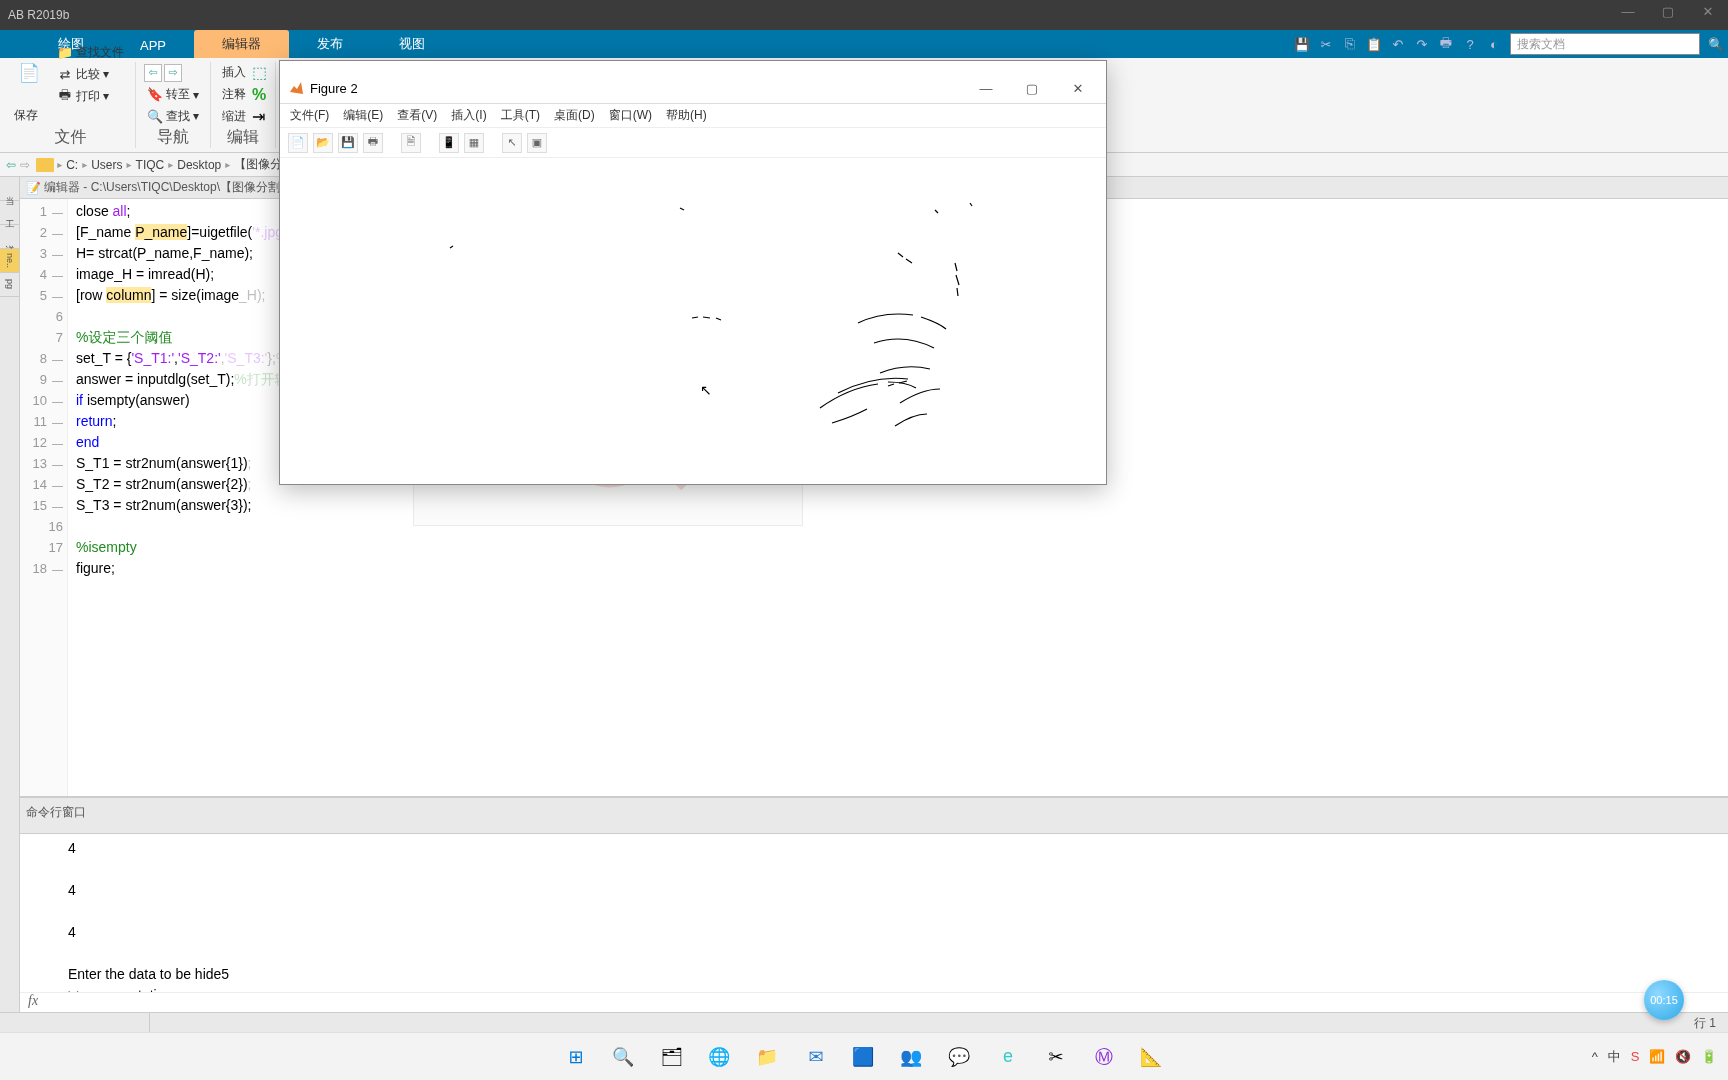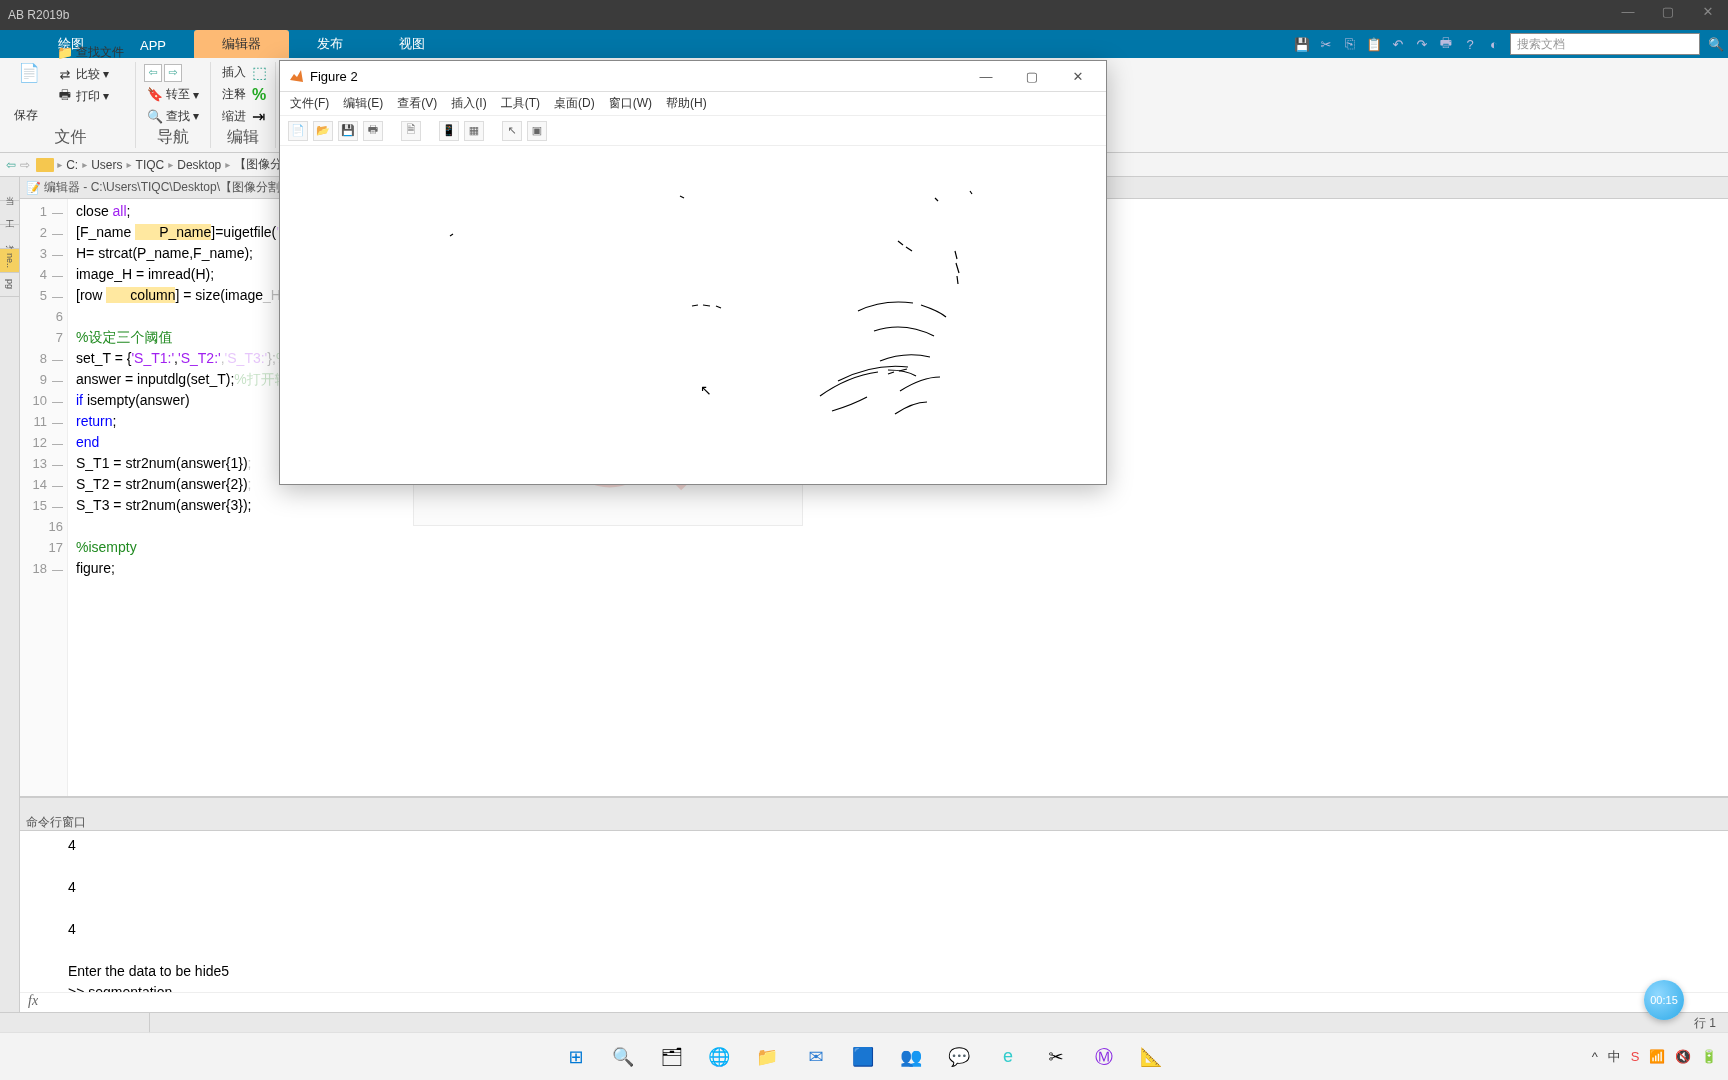"Figure 2" .figure-titlebar { margin-top: none -> 12px }
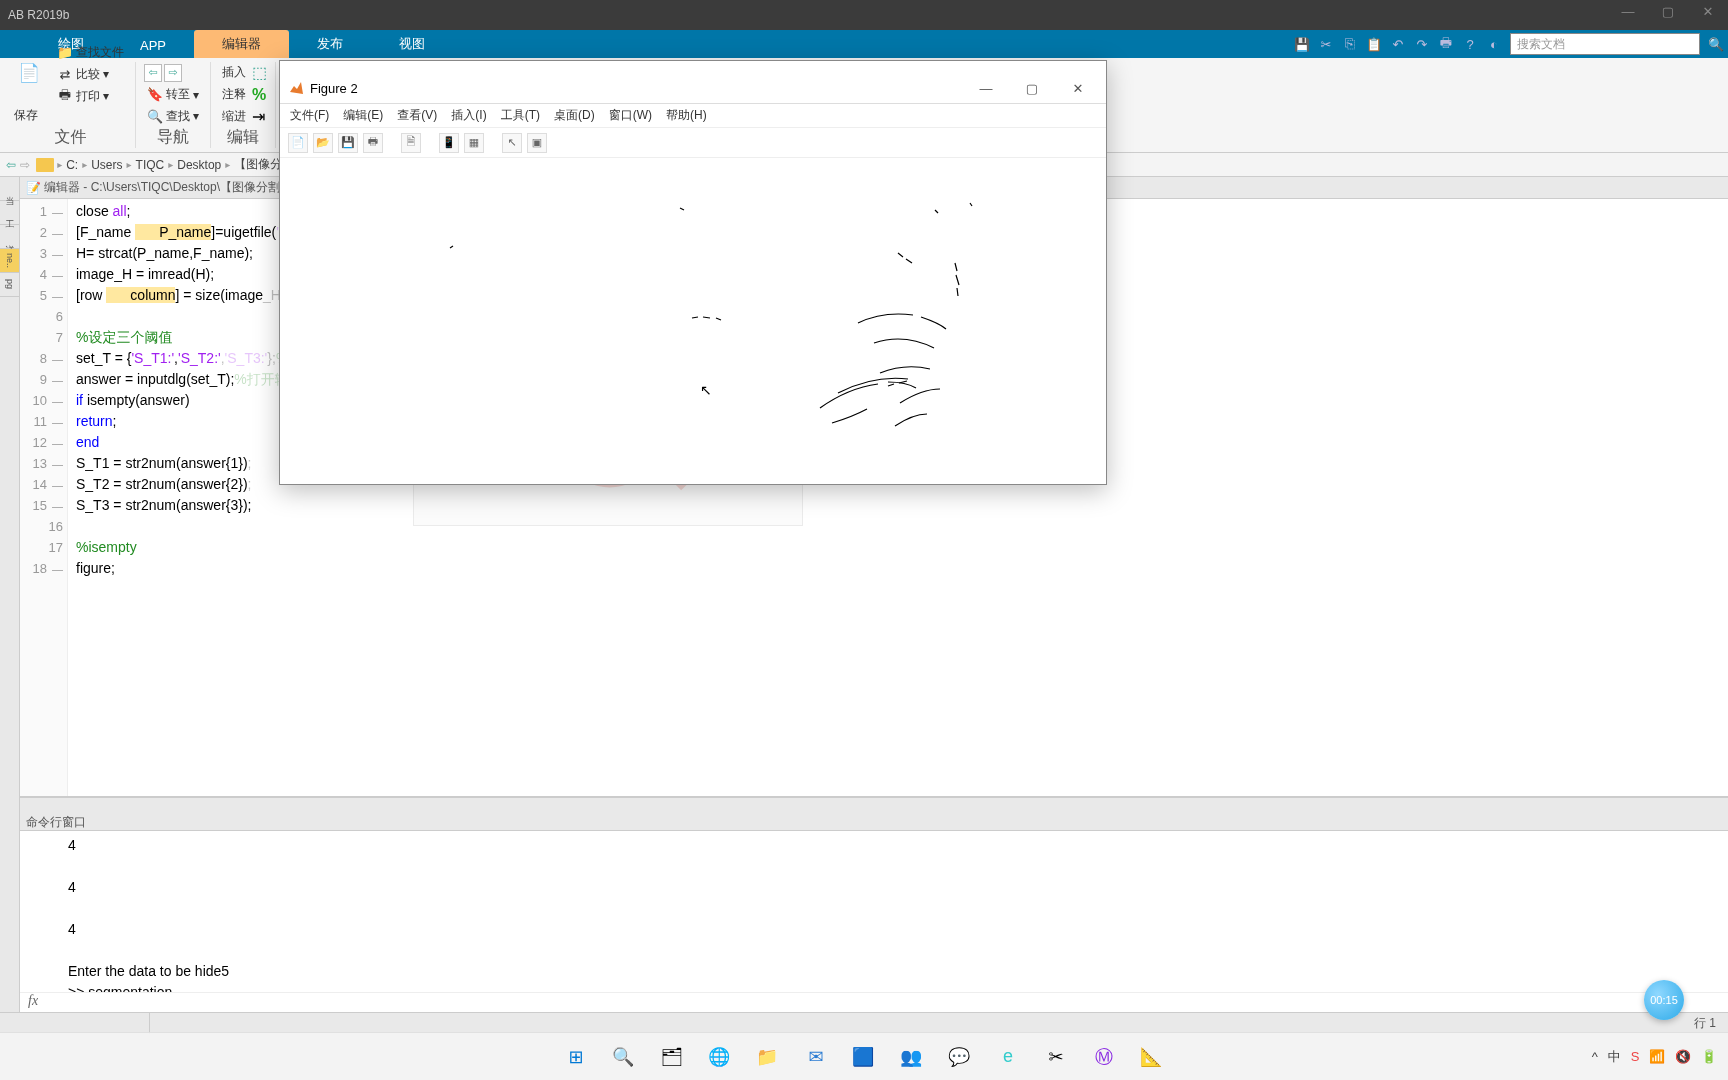"P_name" .hl { padding-left: 24px -> none }
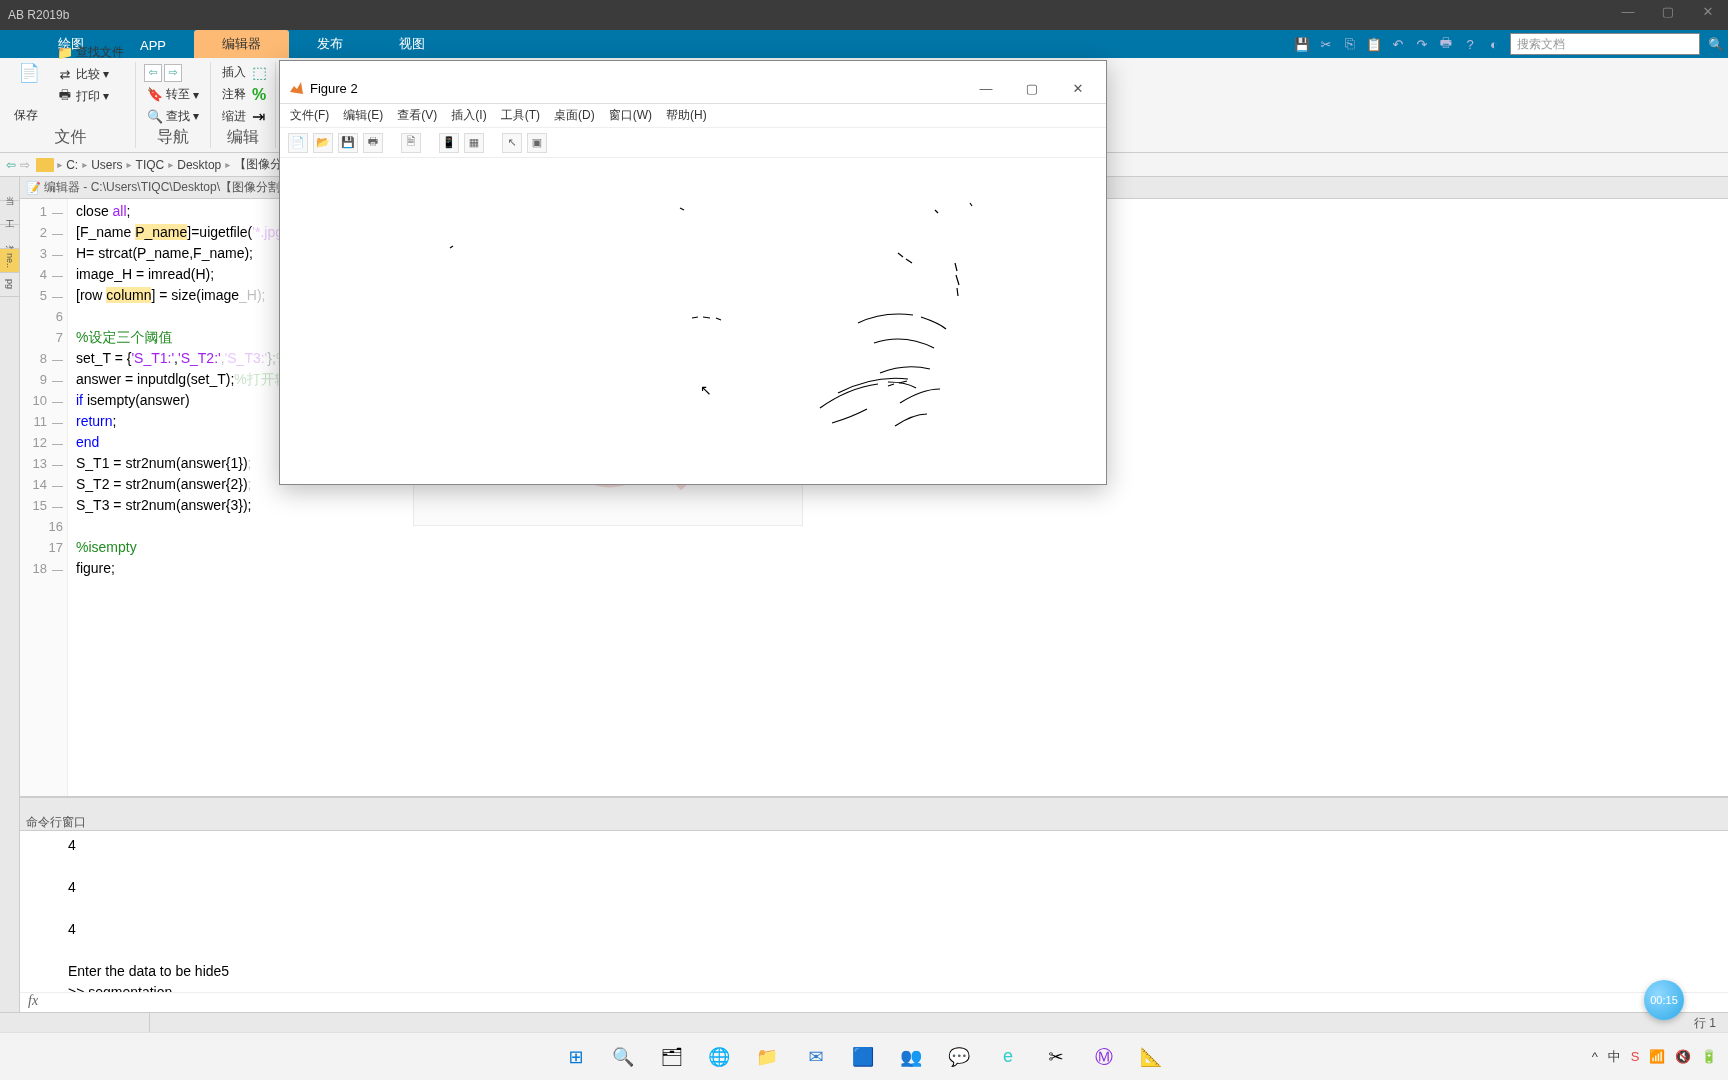"命令行窗口" .cmd-title { height: 28px -> 36px; padding: 16px 6px -> 6px 6px }
